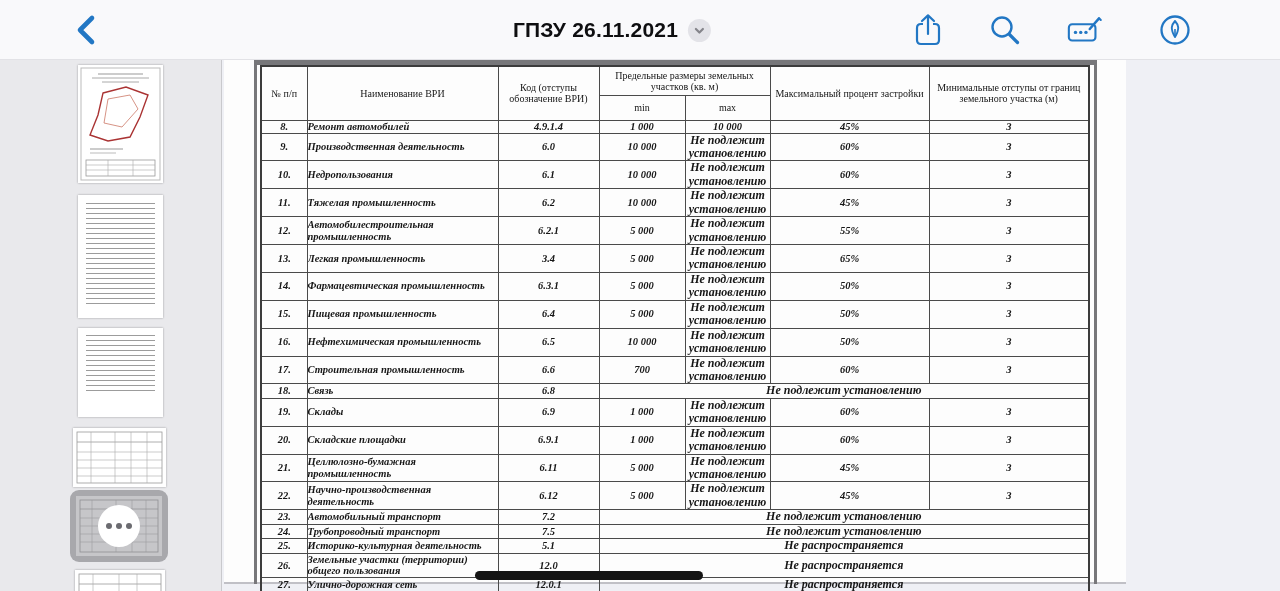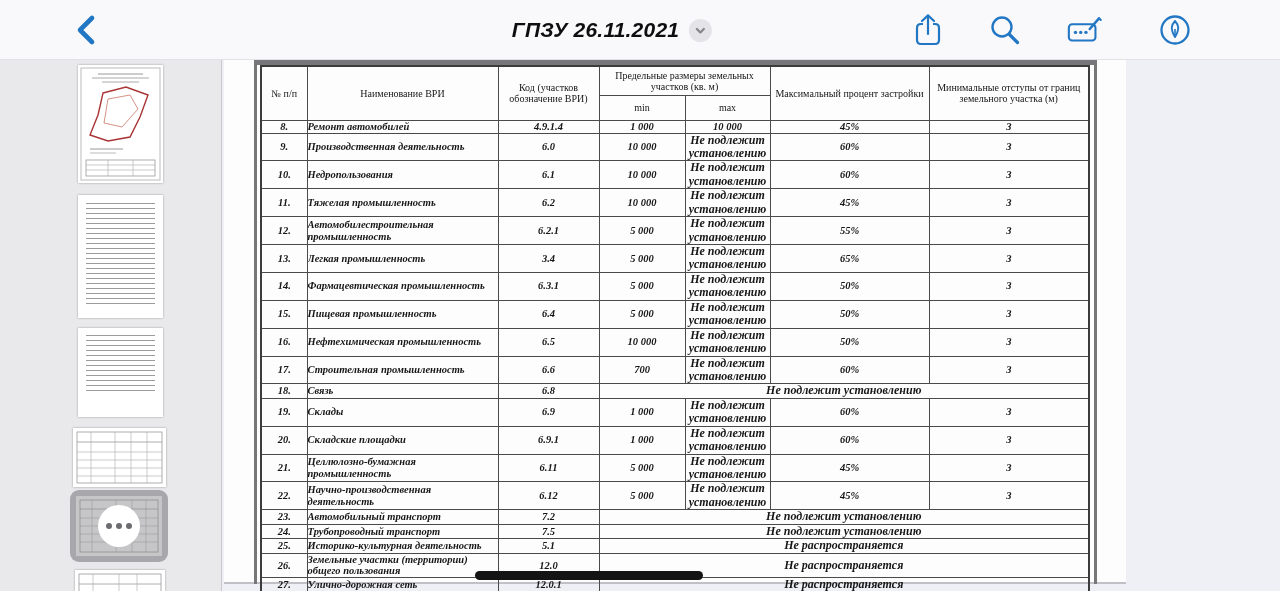"ГПЗУ 26.11.2021" .toolbar { font-style: italic -> none }
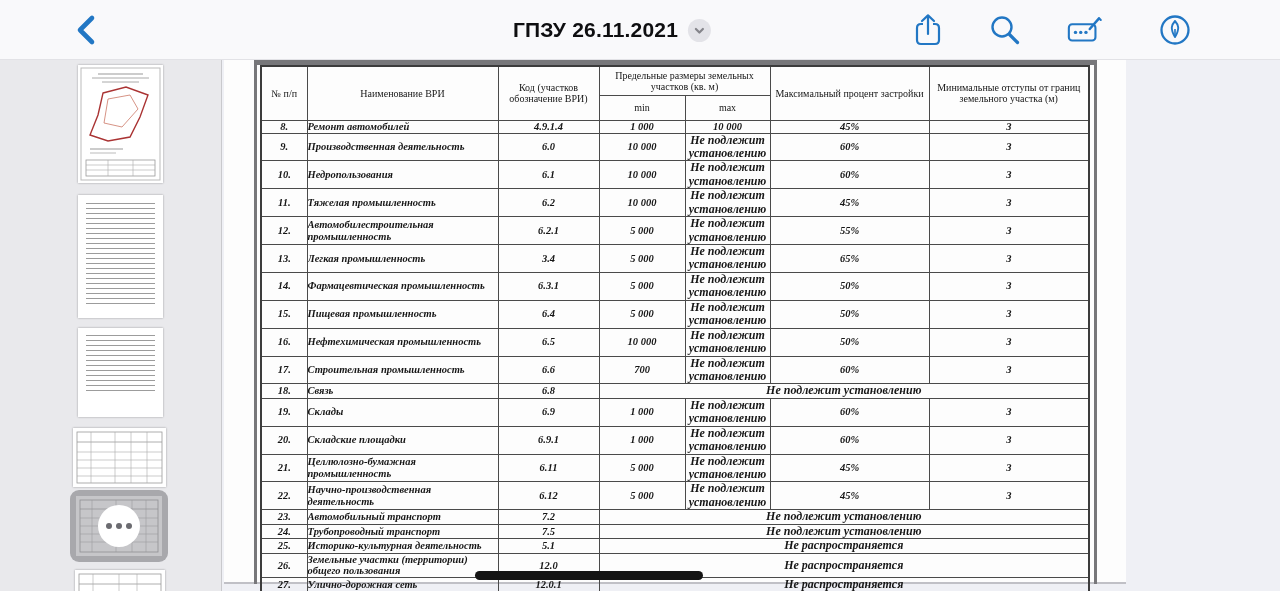"Код (участков обозначение ВРИ)" th { text: участков -> отступы }
